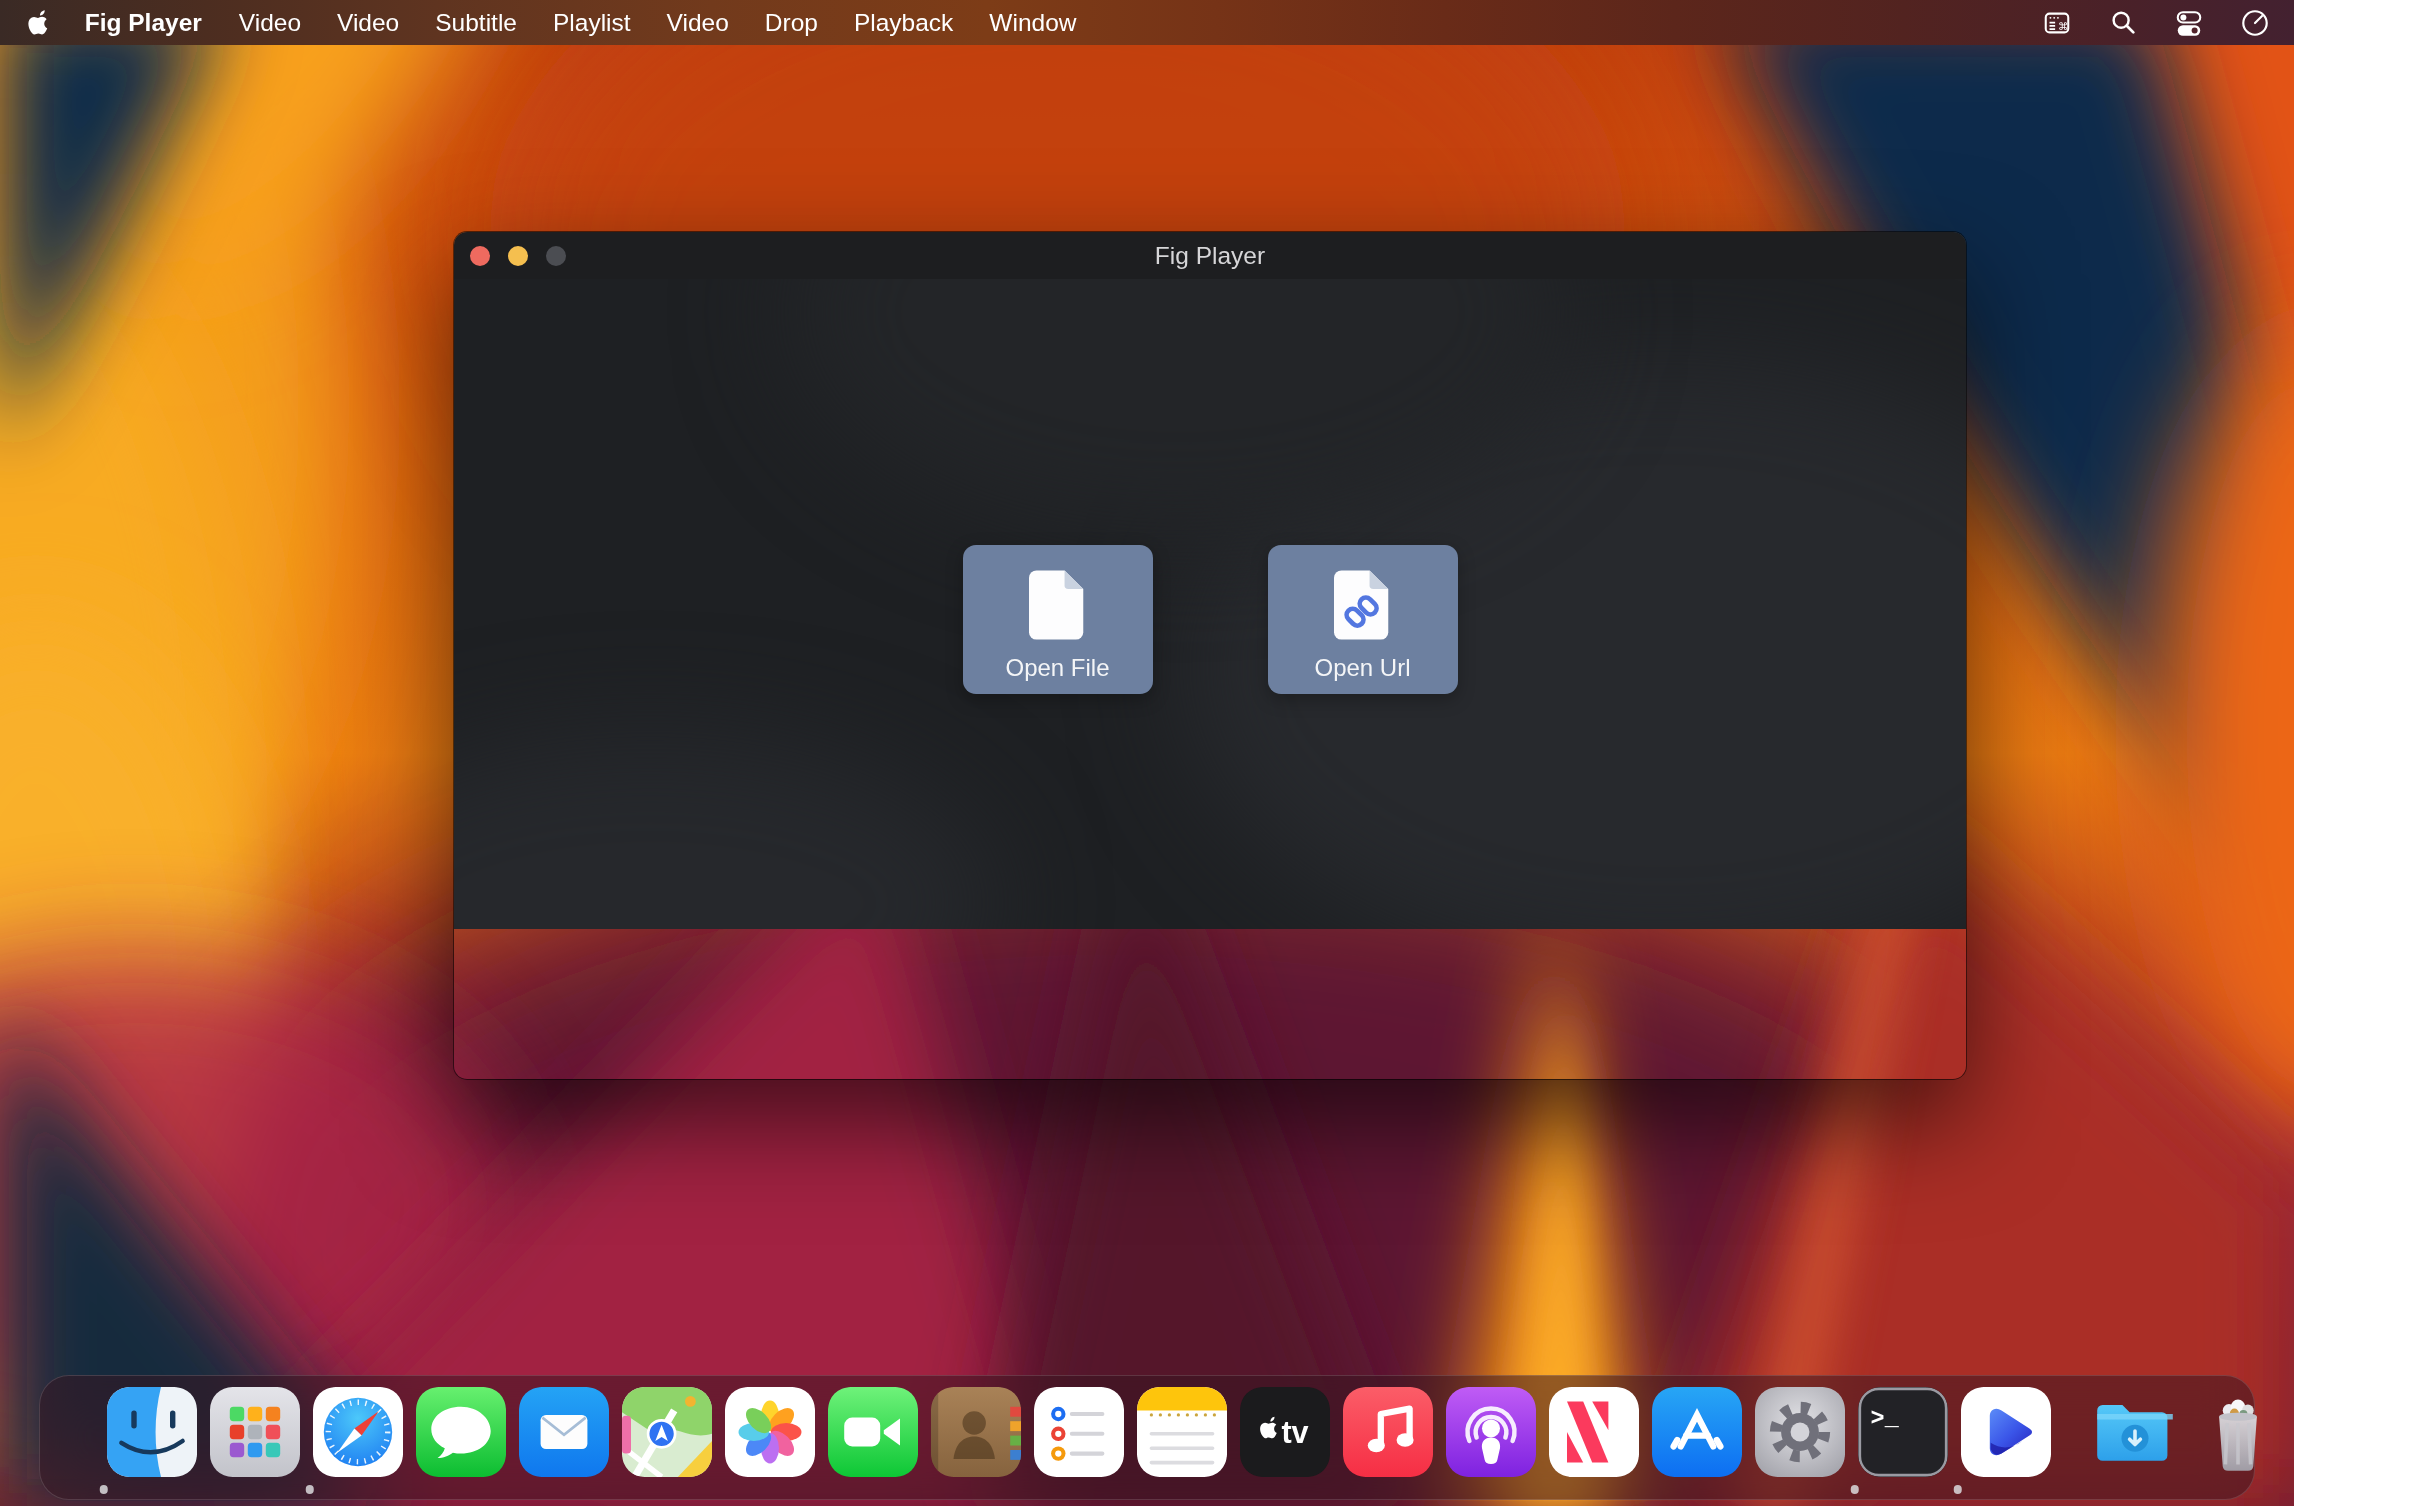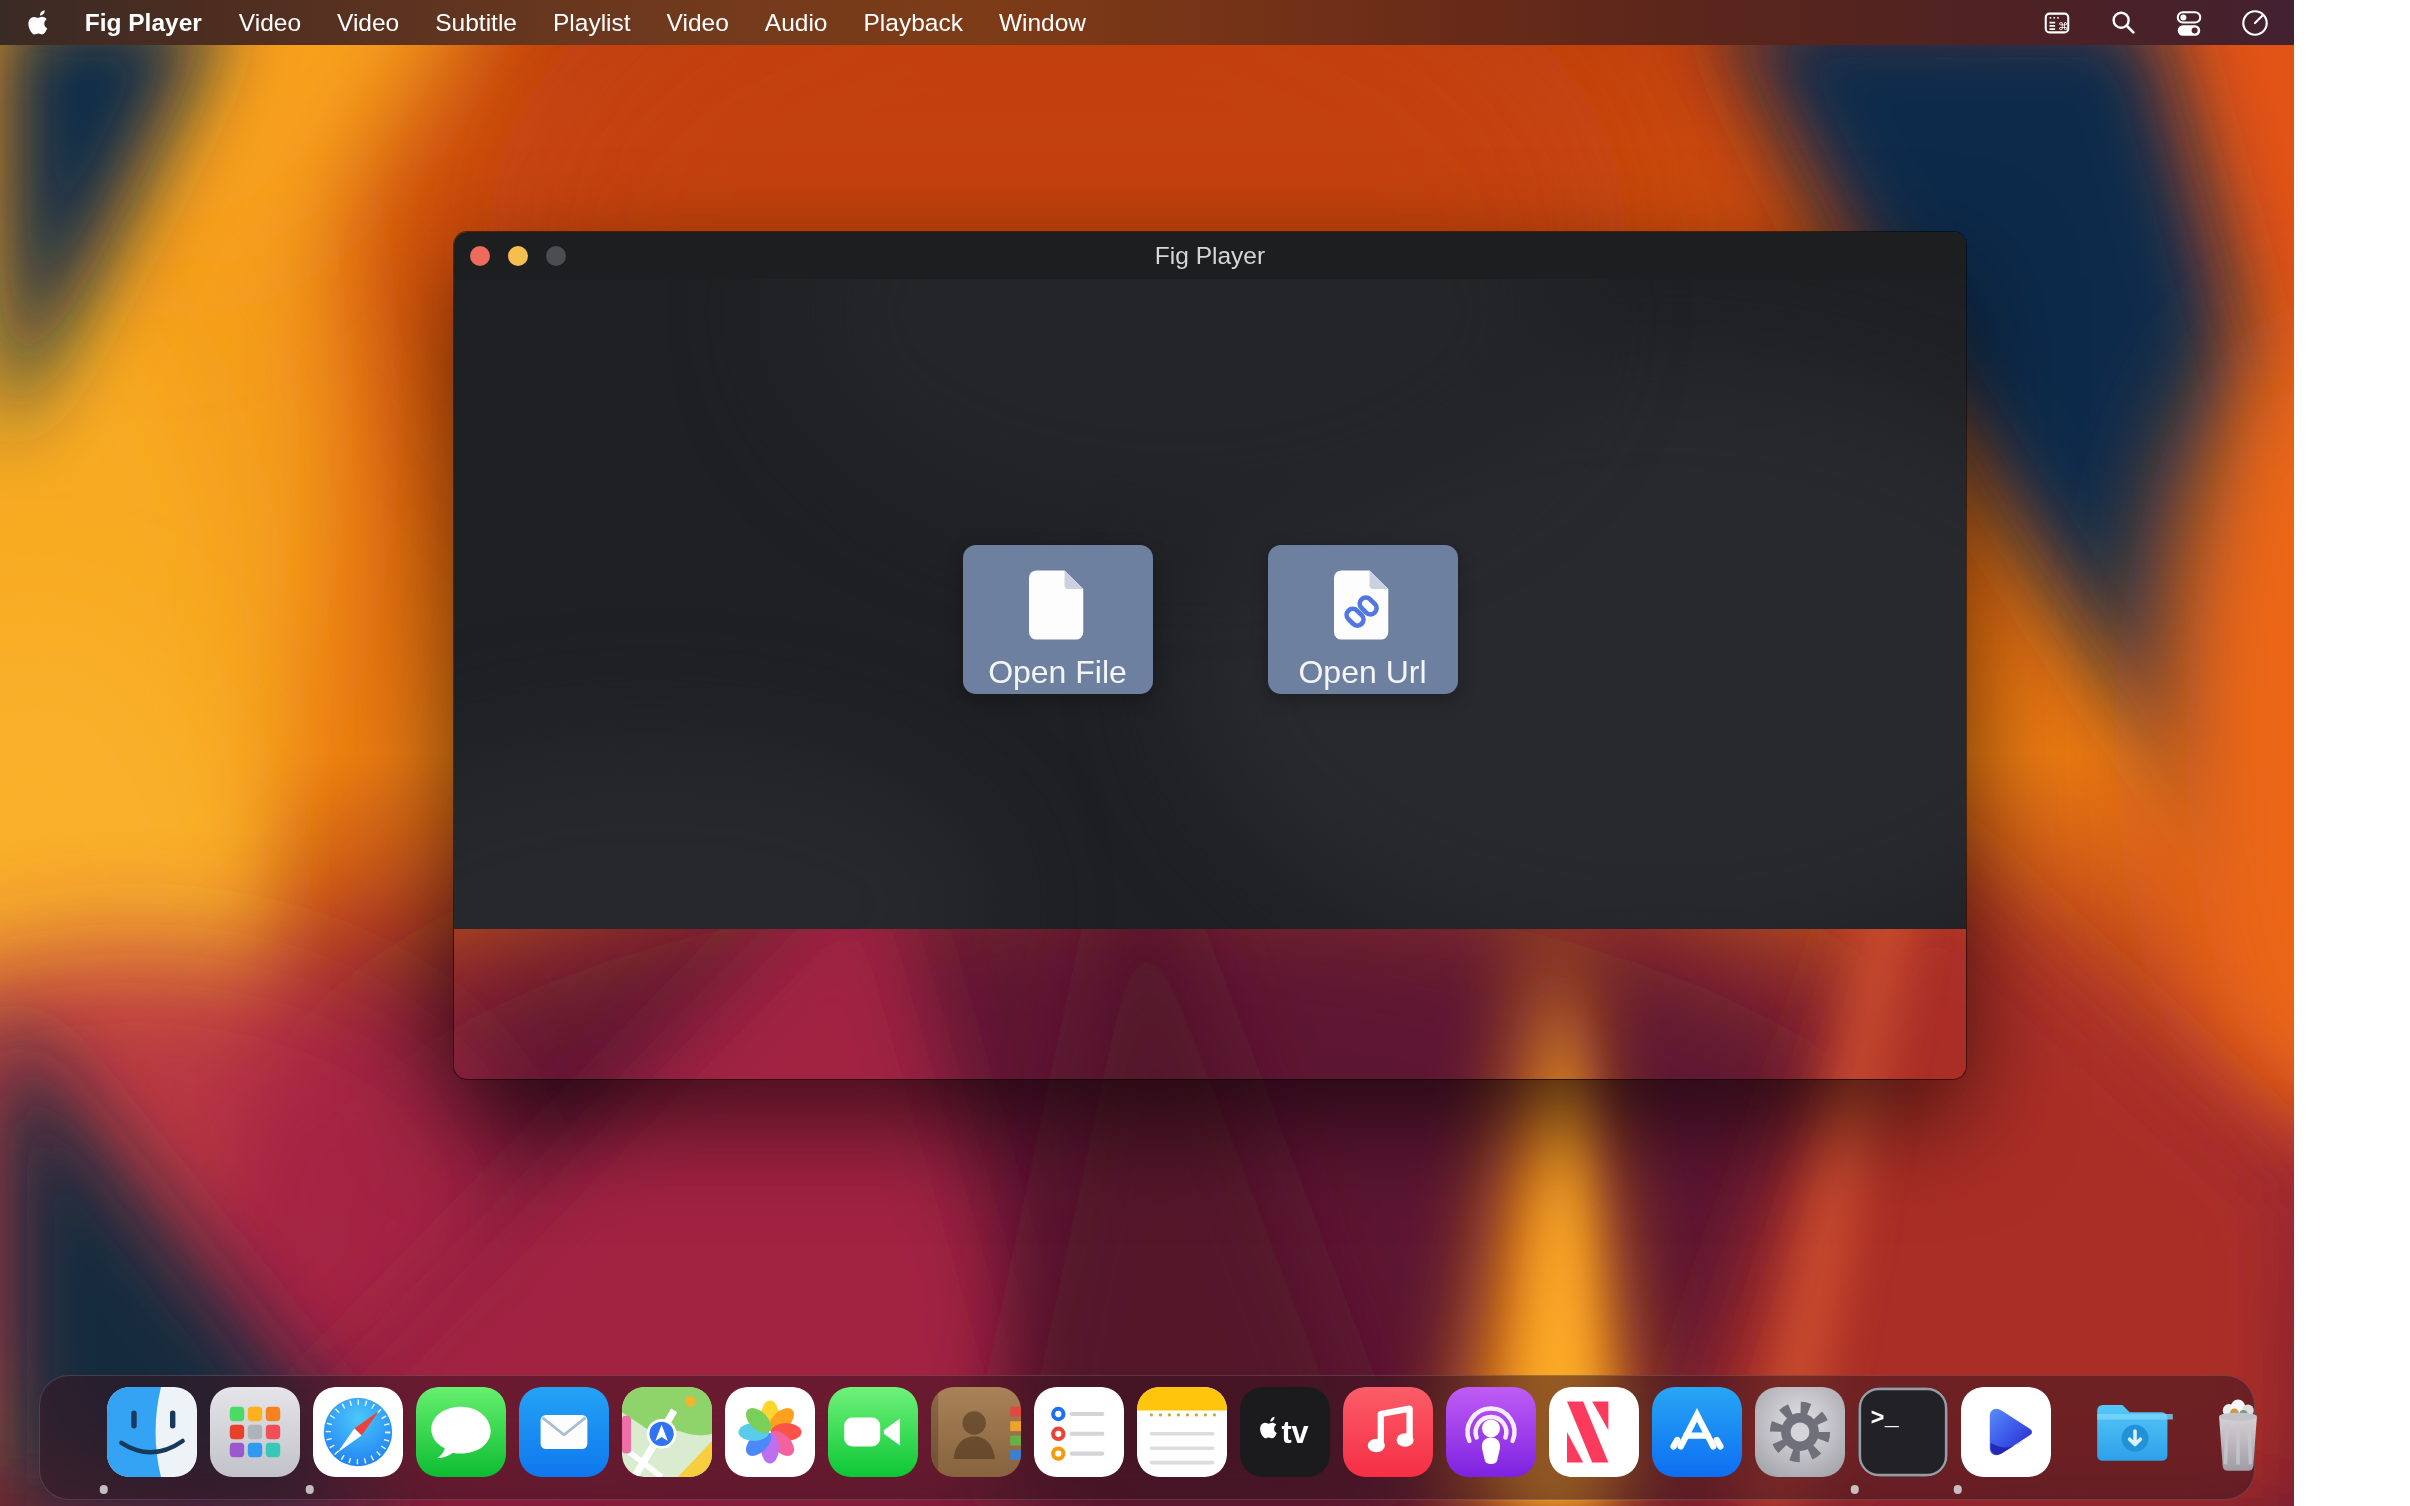"Audio" span.mb-item { text: Audio -> Drop }
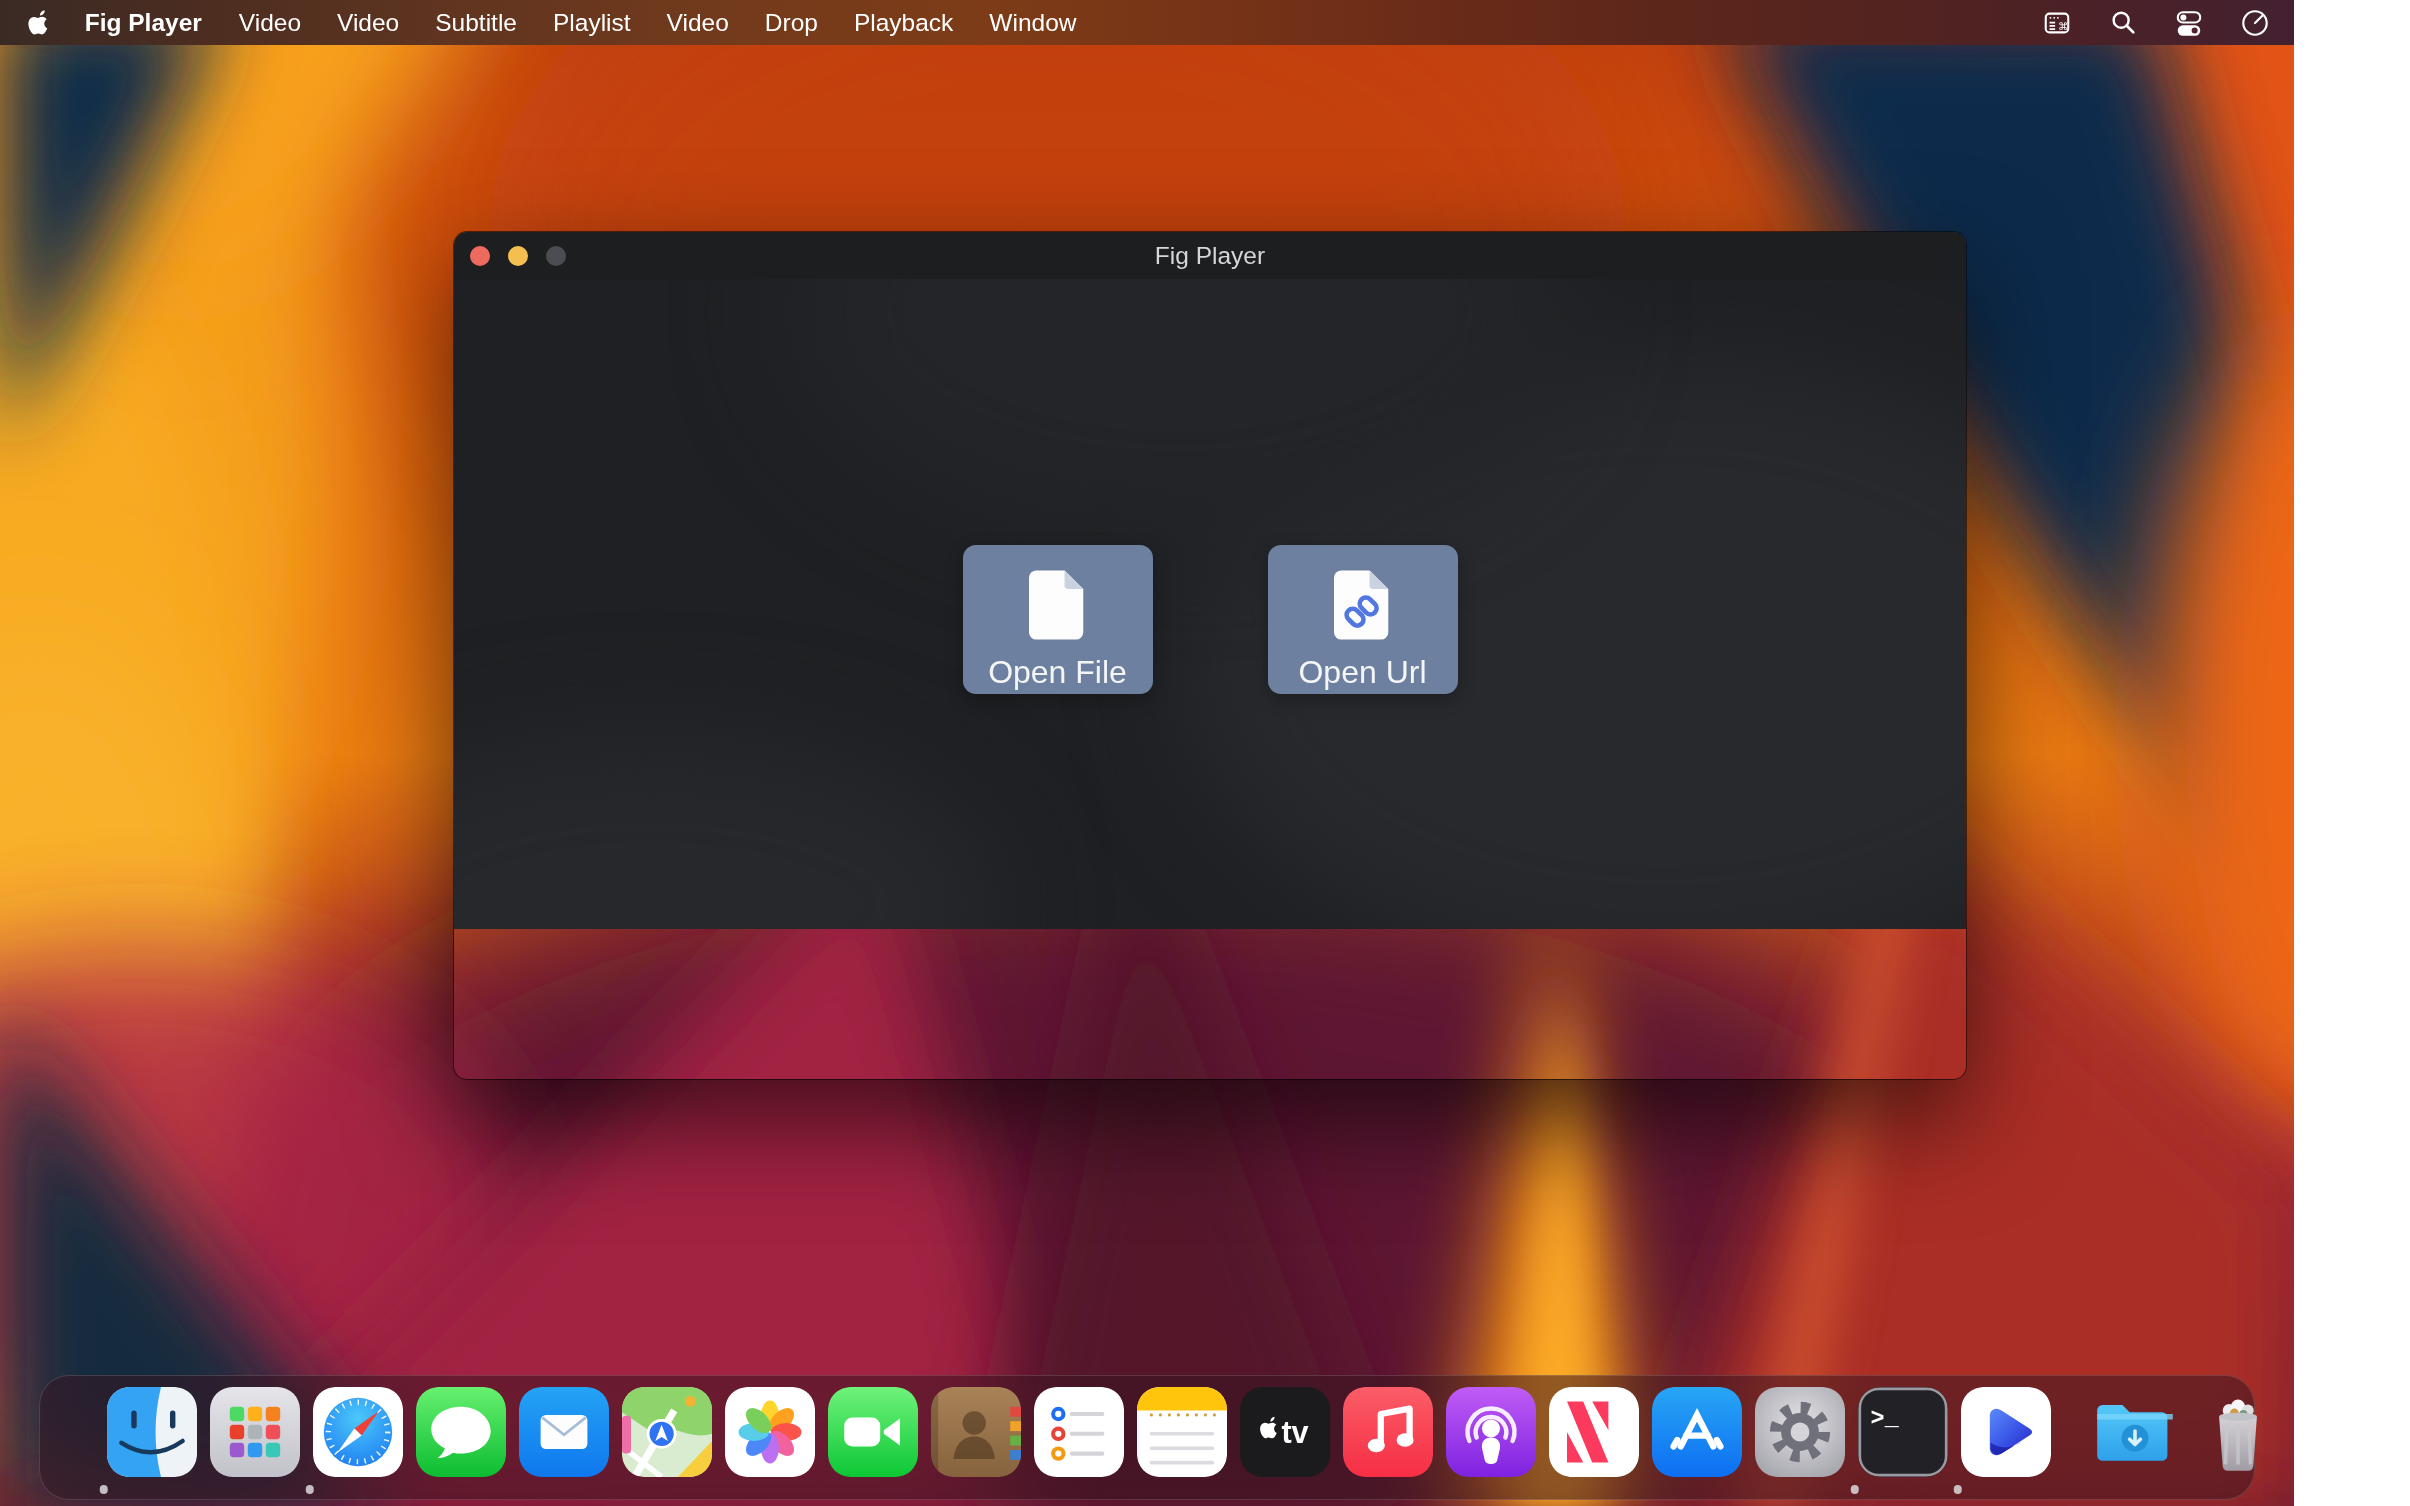"Open File" .open-btn .lbl { font-size: 32px -> 24px }
